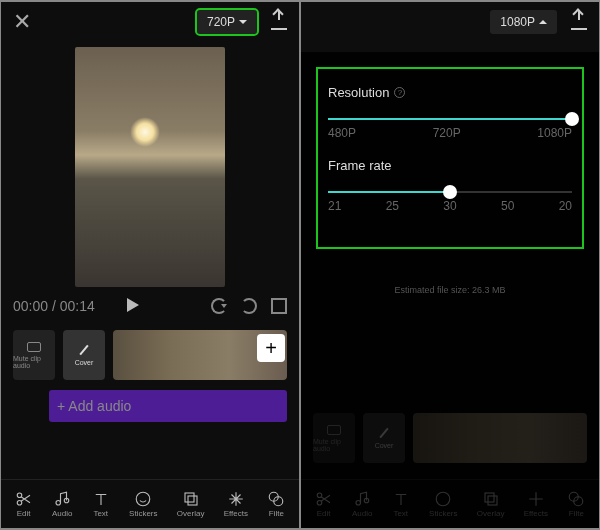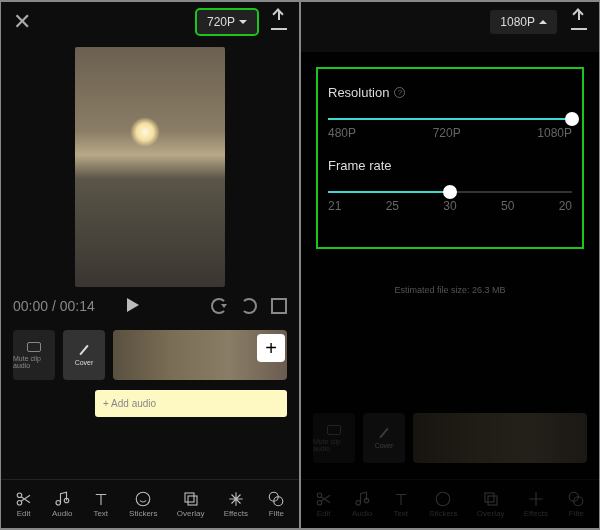"+ Add audio" .addaudio { background: #fef9c3 -> #4c1d95; font-size: 10px -> 14px; margin: 0 12px 0 94px -> 0 12px 0 48px }
